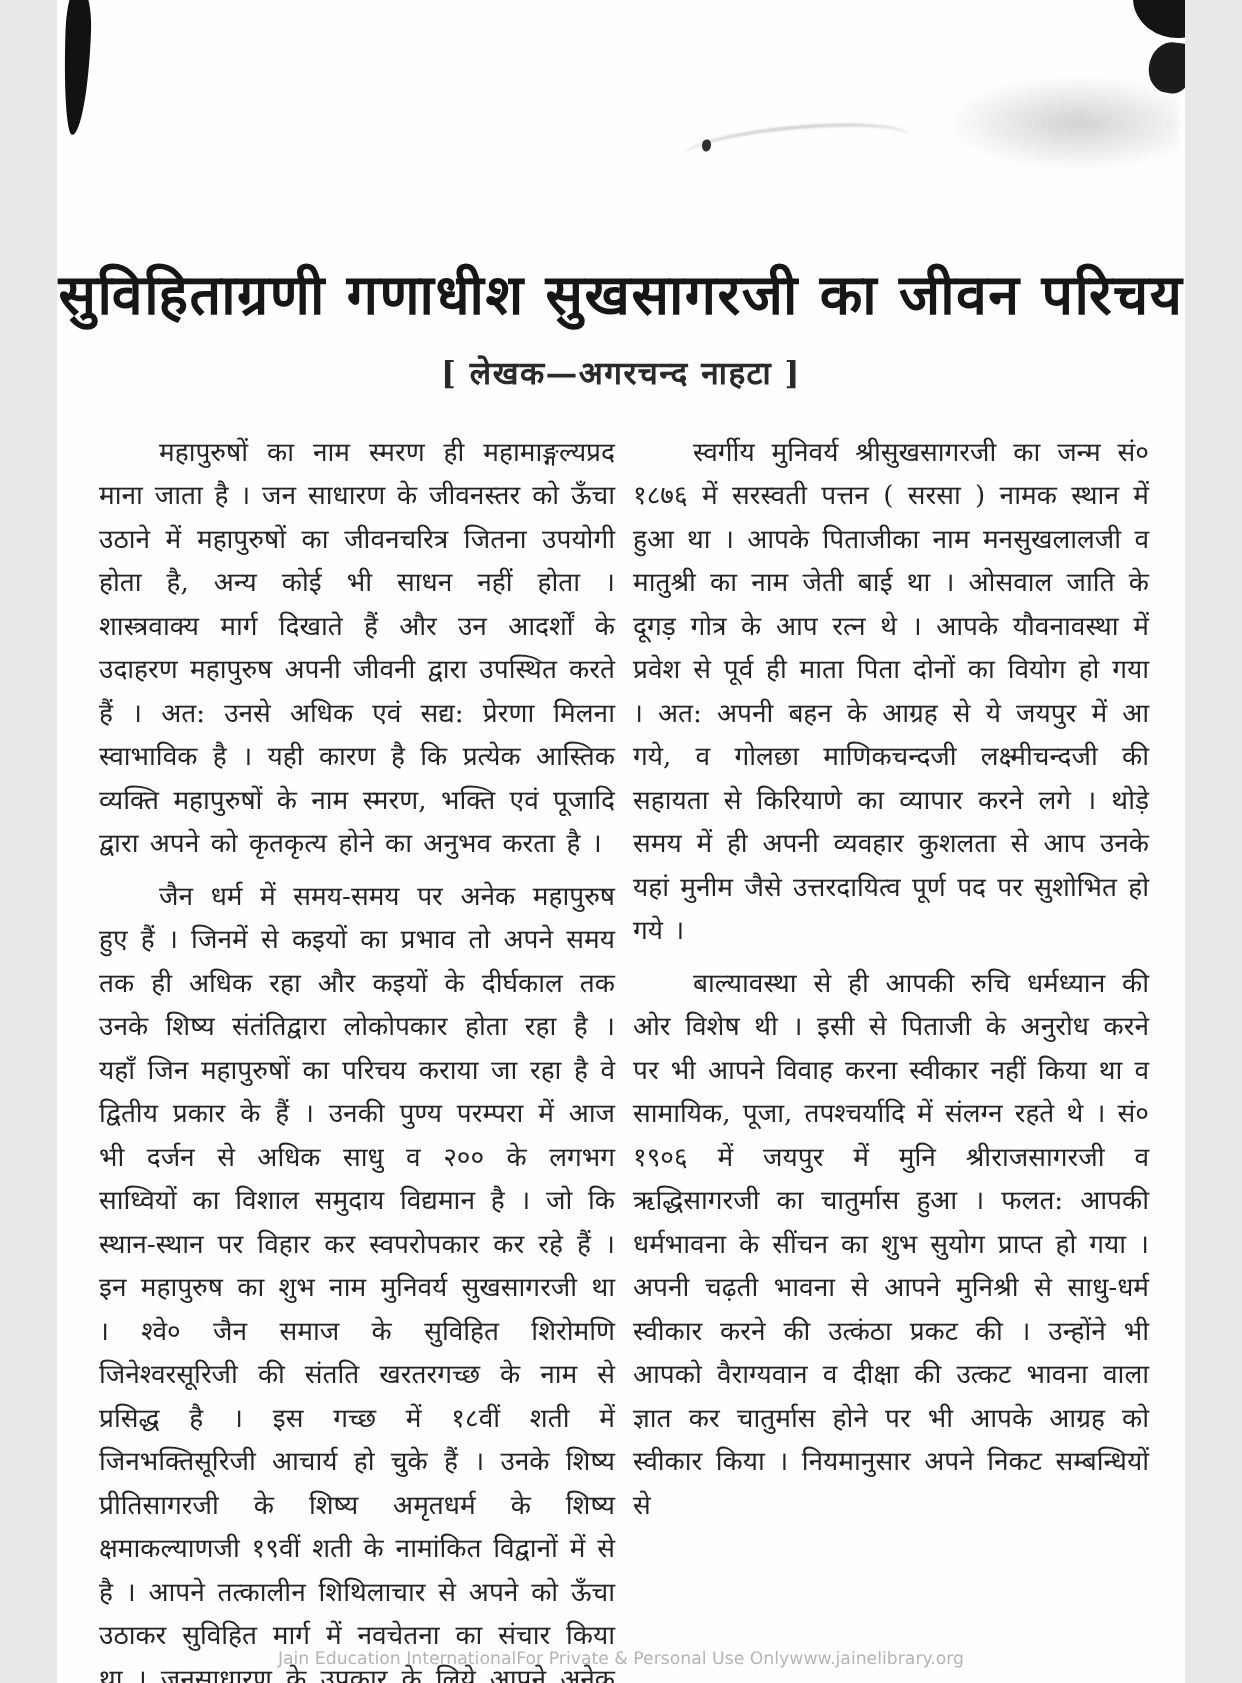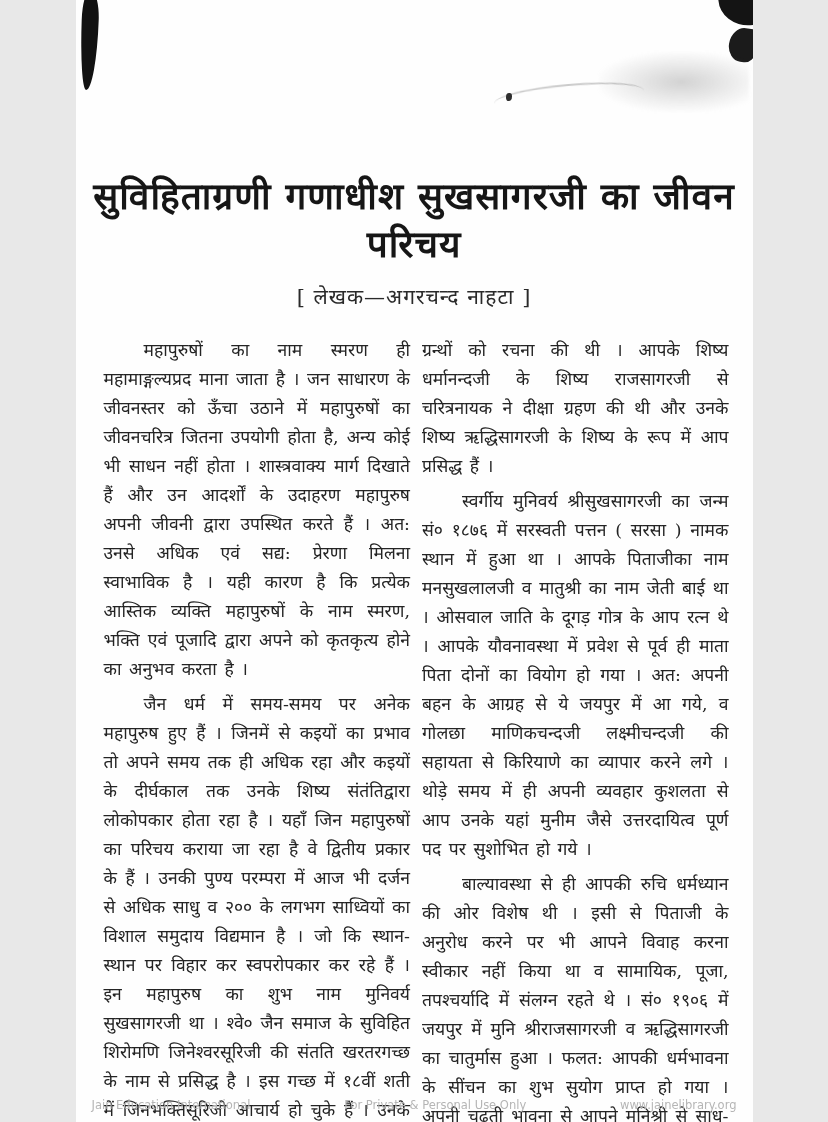"सुविहिताग्रणी गणाधीश सुखसागरजी का जीवन" .page { width: 677px -> 752px }
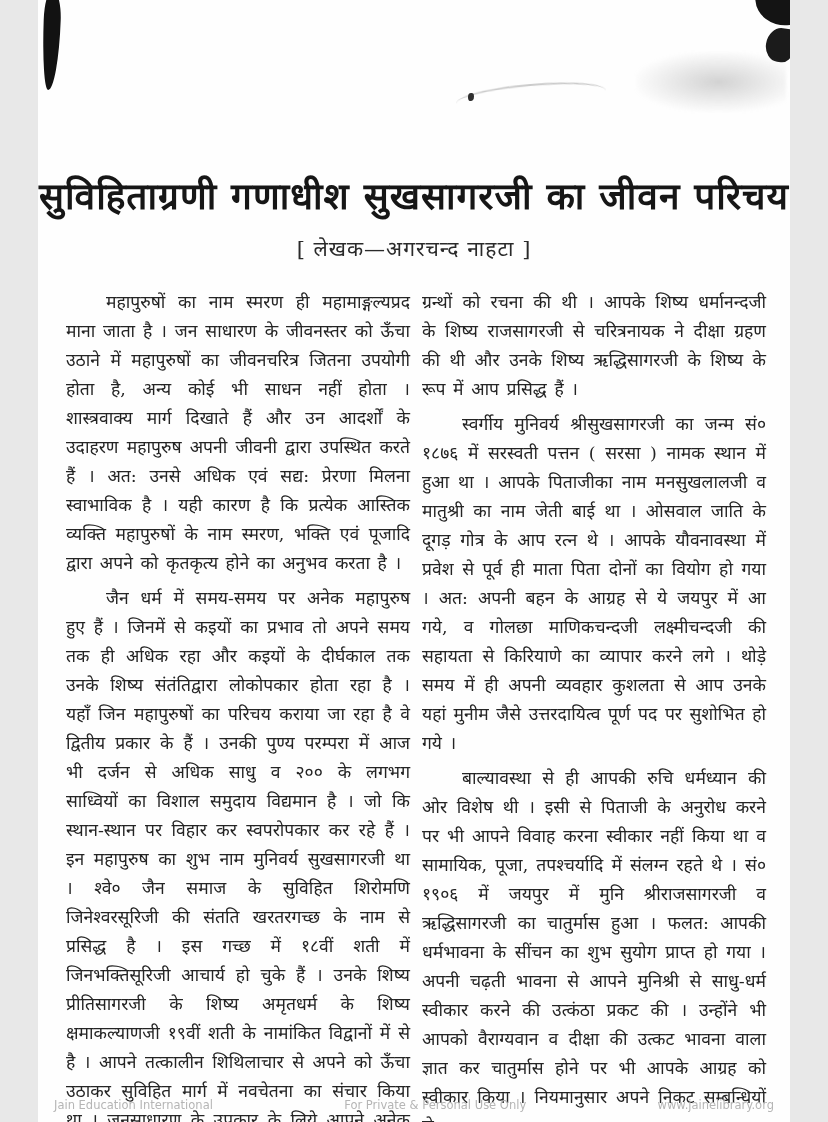"[ लेखक—अगरचन्द नाहटा ]" .byline { font-weight: 400 -> 700 }
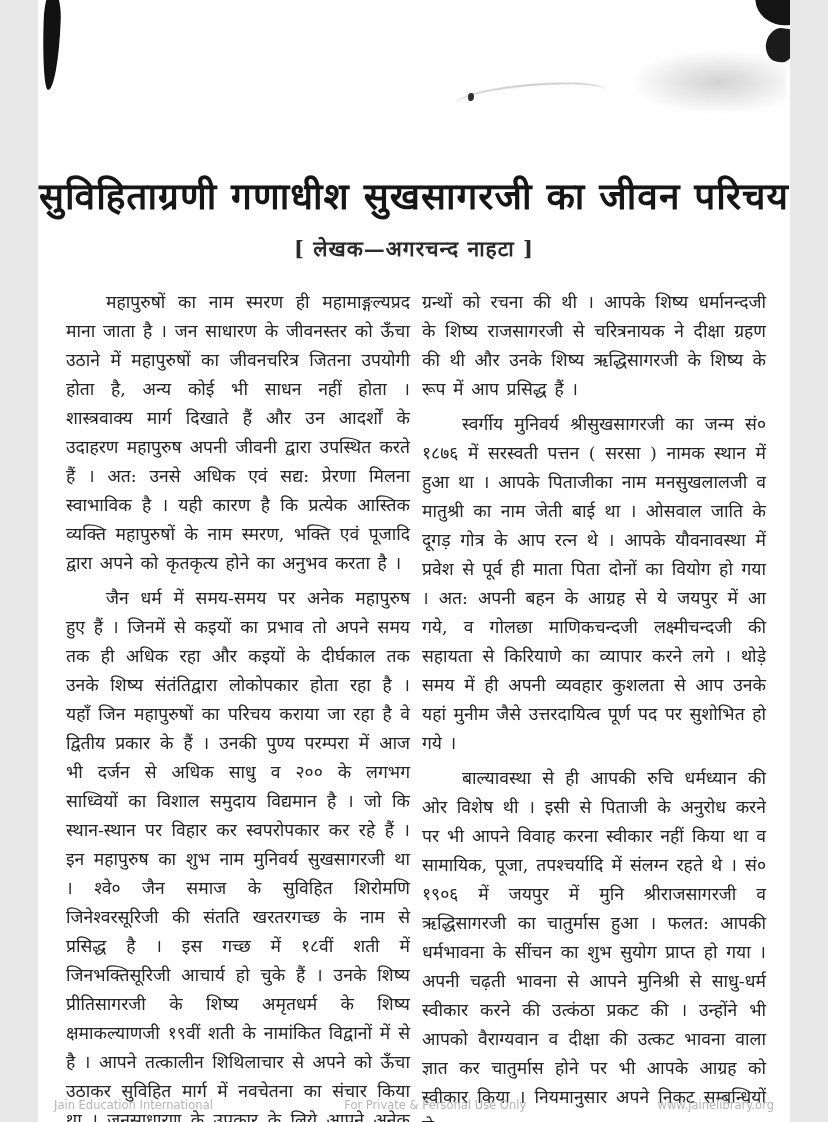"ग्रन्थों को रचना की थी" p { html: <p>ग्रन्थों को रचना की थी । आपके शिष्य धर्मानन्दजी के शिष्य राजसागरजी से चरित्रनायक ने दीक्षा ग्रहण की थी और उनके शिष्य ऋद्धिसागरजी के शिष्य के रूप में आप प्रसिद्ध हैं ।</p> -> none }
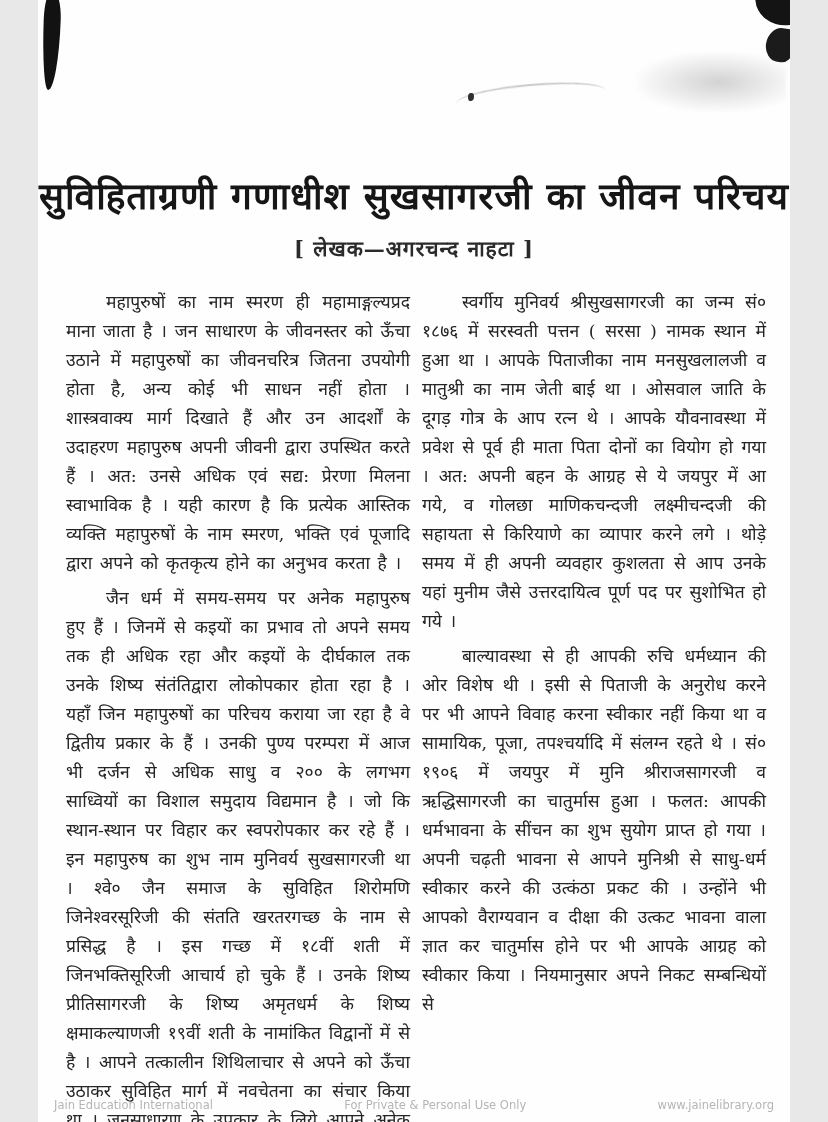"Jain Education International" .scan-footer { justify-content: space-between -> center }
